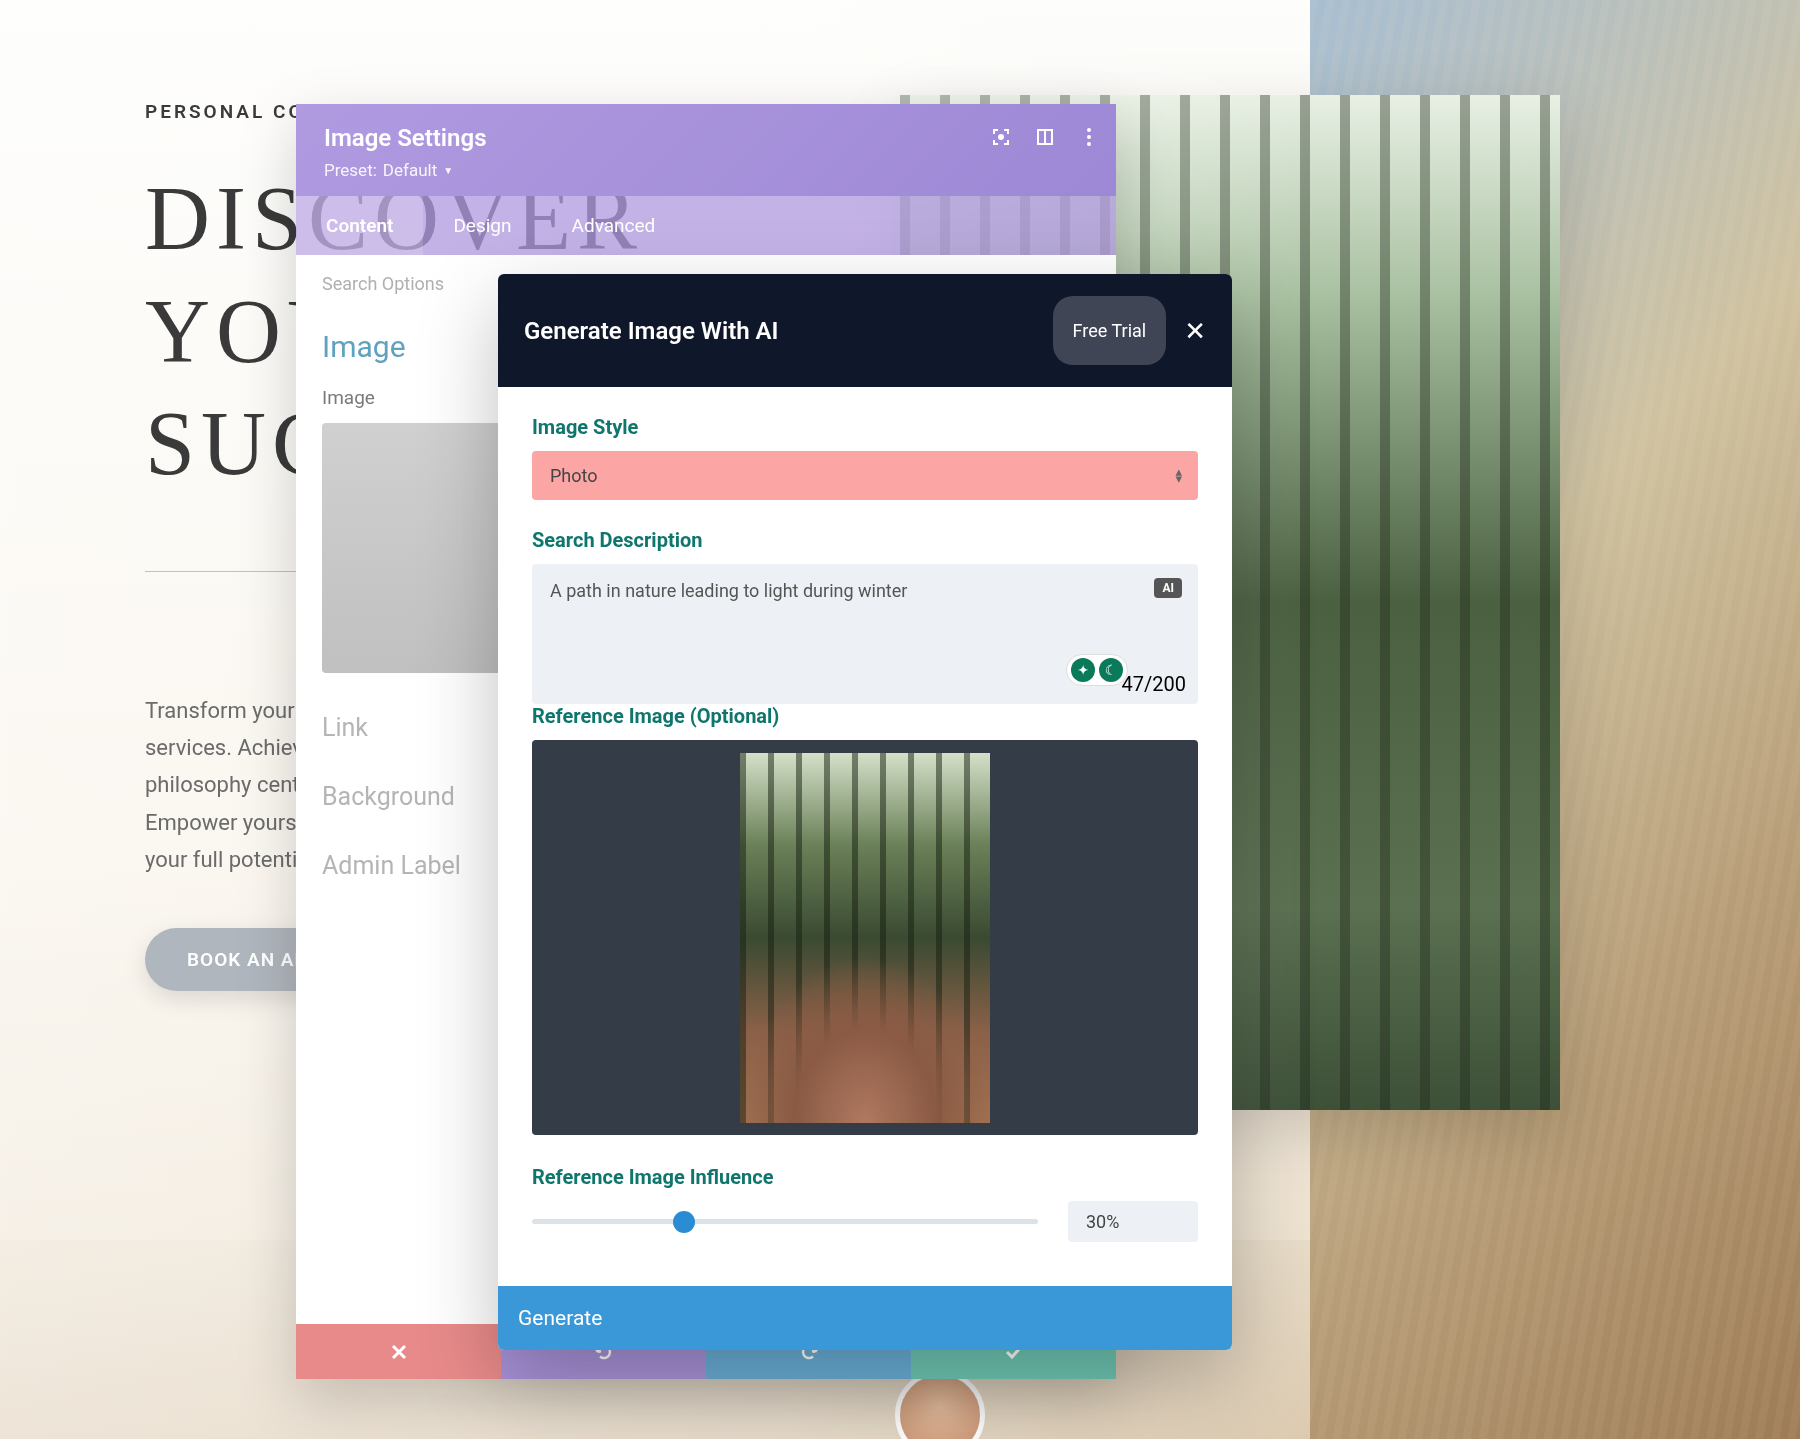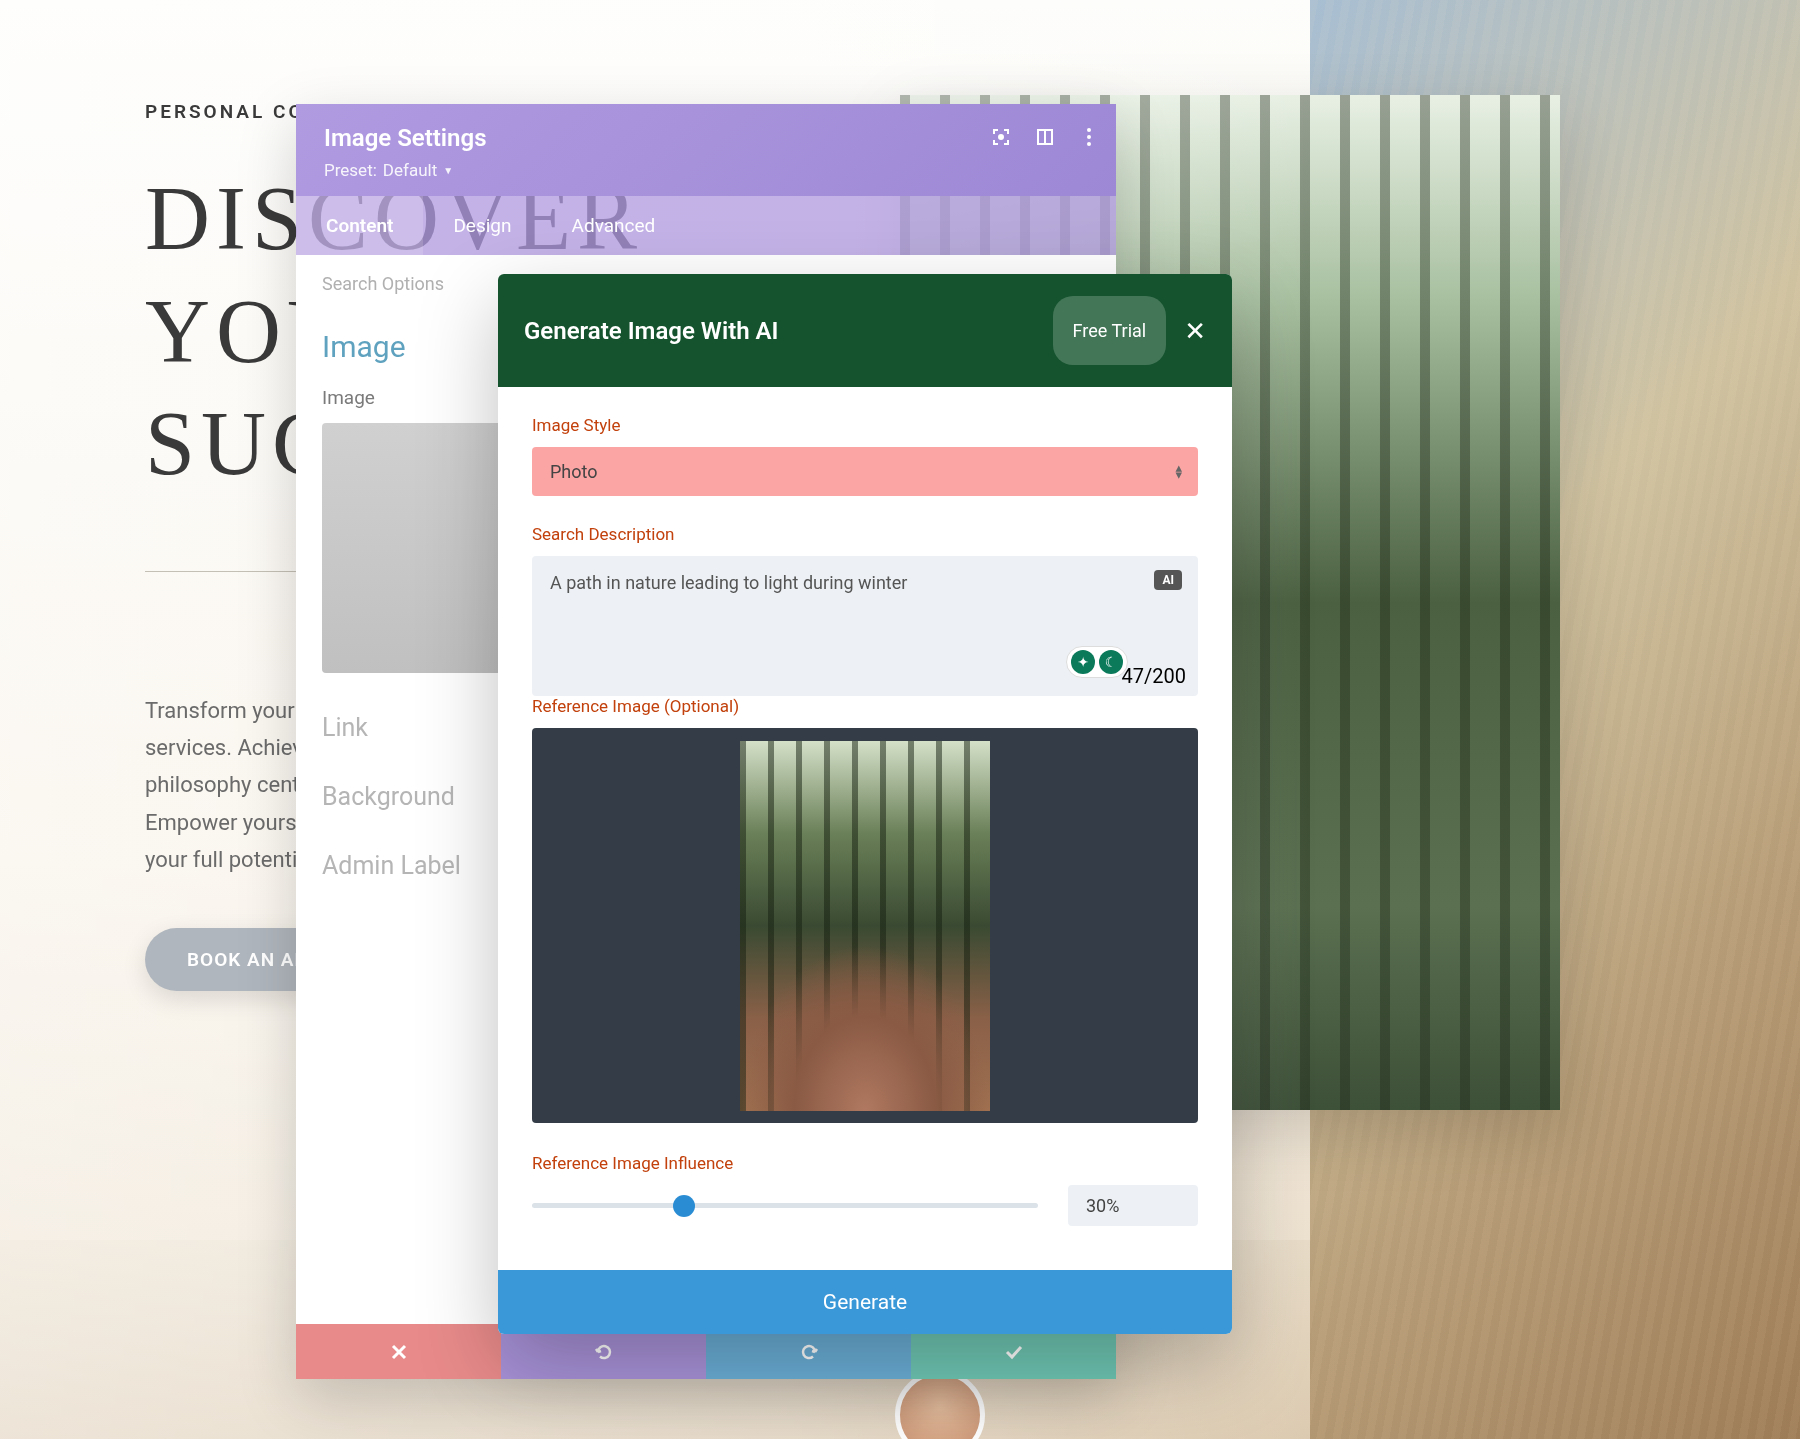"Generate Image With AI" .ai-header { background: #14532d -> #0f172a }
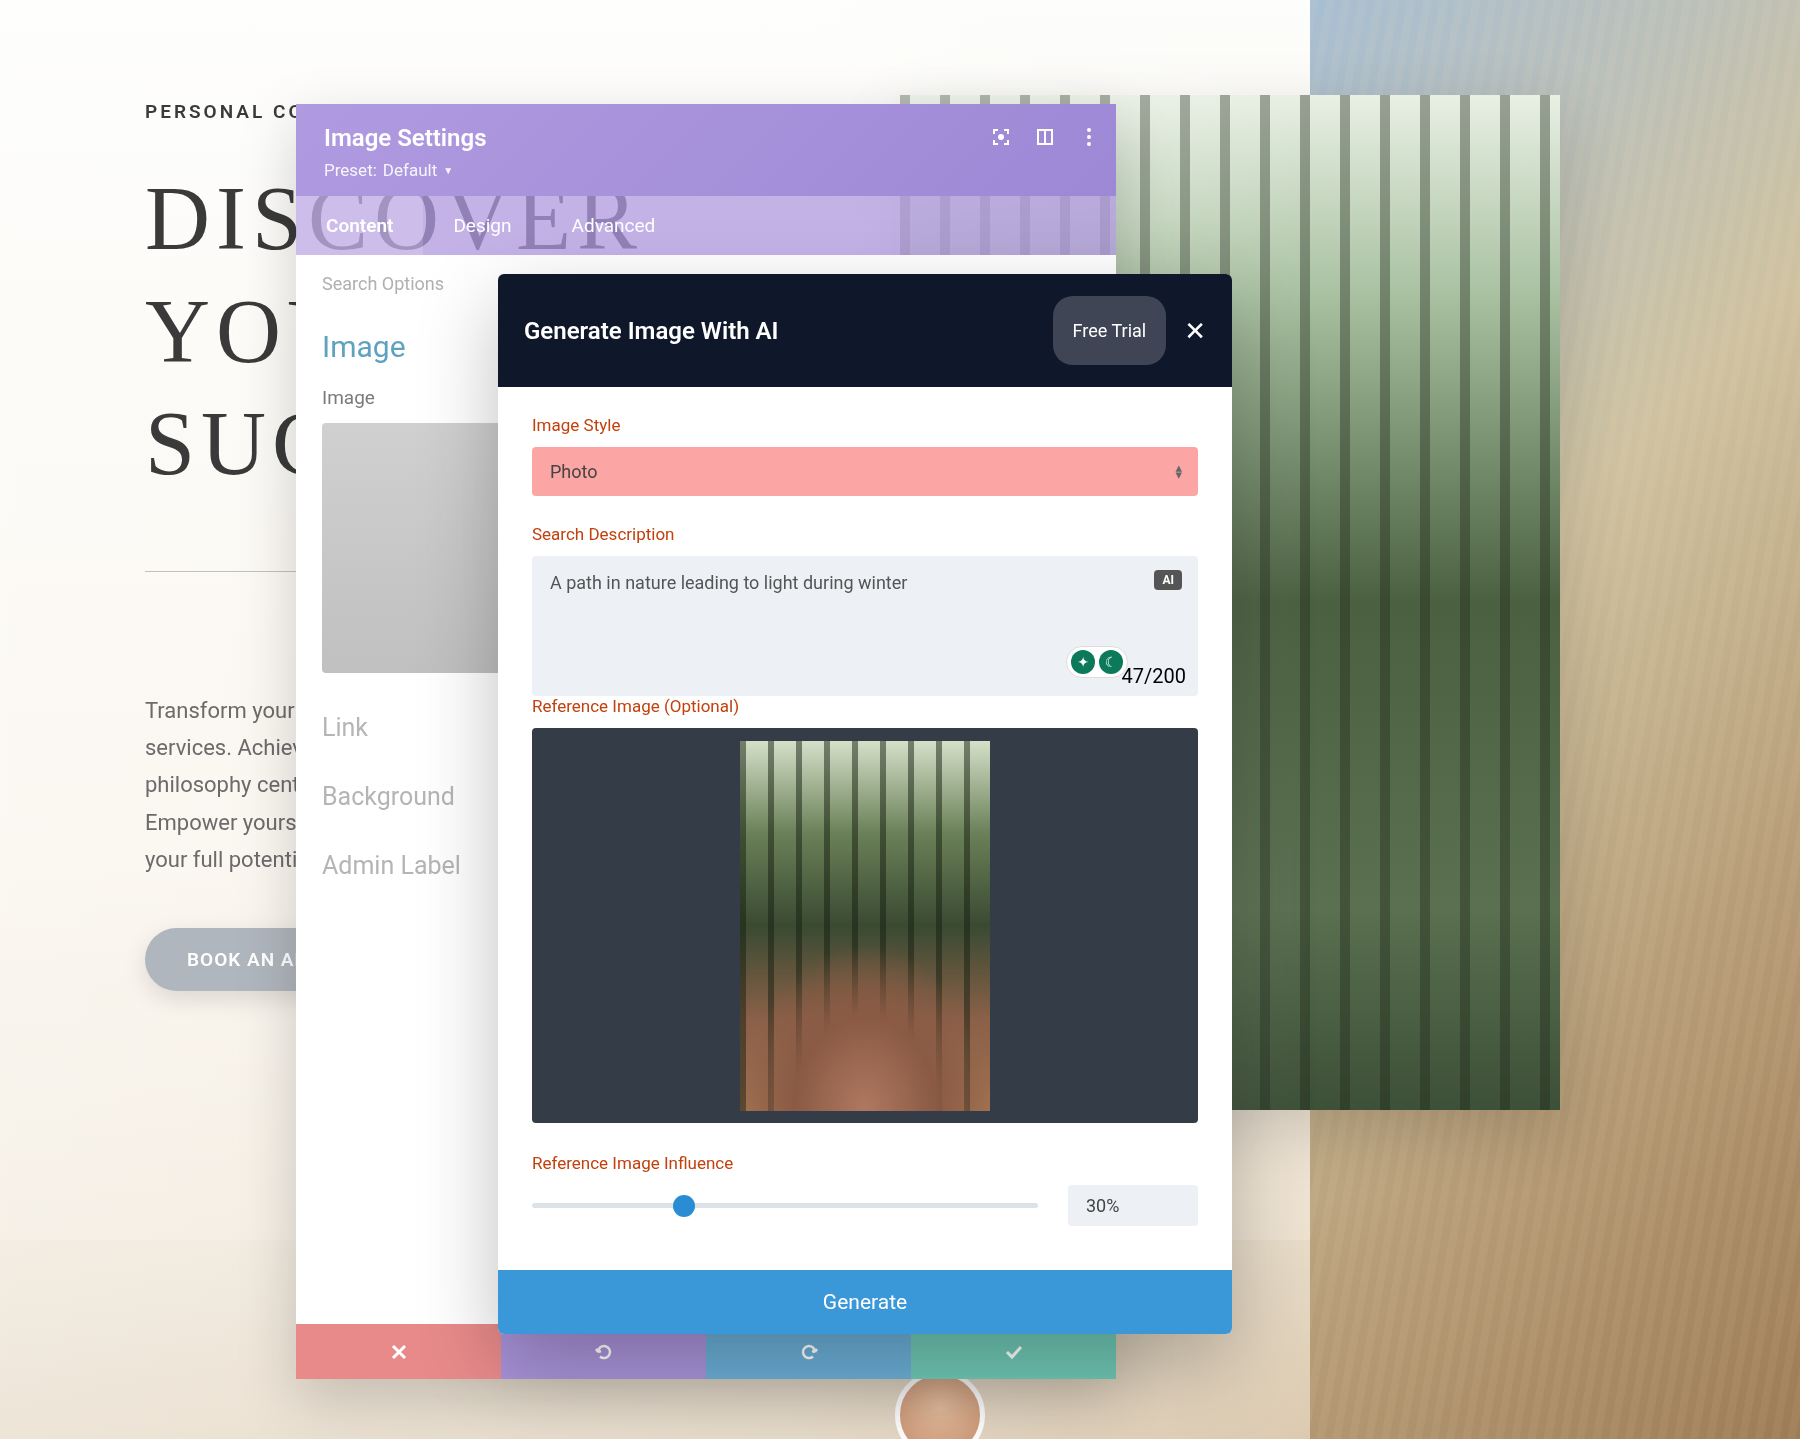"Image Style" .ai-label { color: #c2410c -> #0f766e; font-size: 17px -> 20px; font-weight: 400 -> 700 }
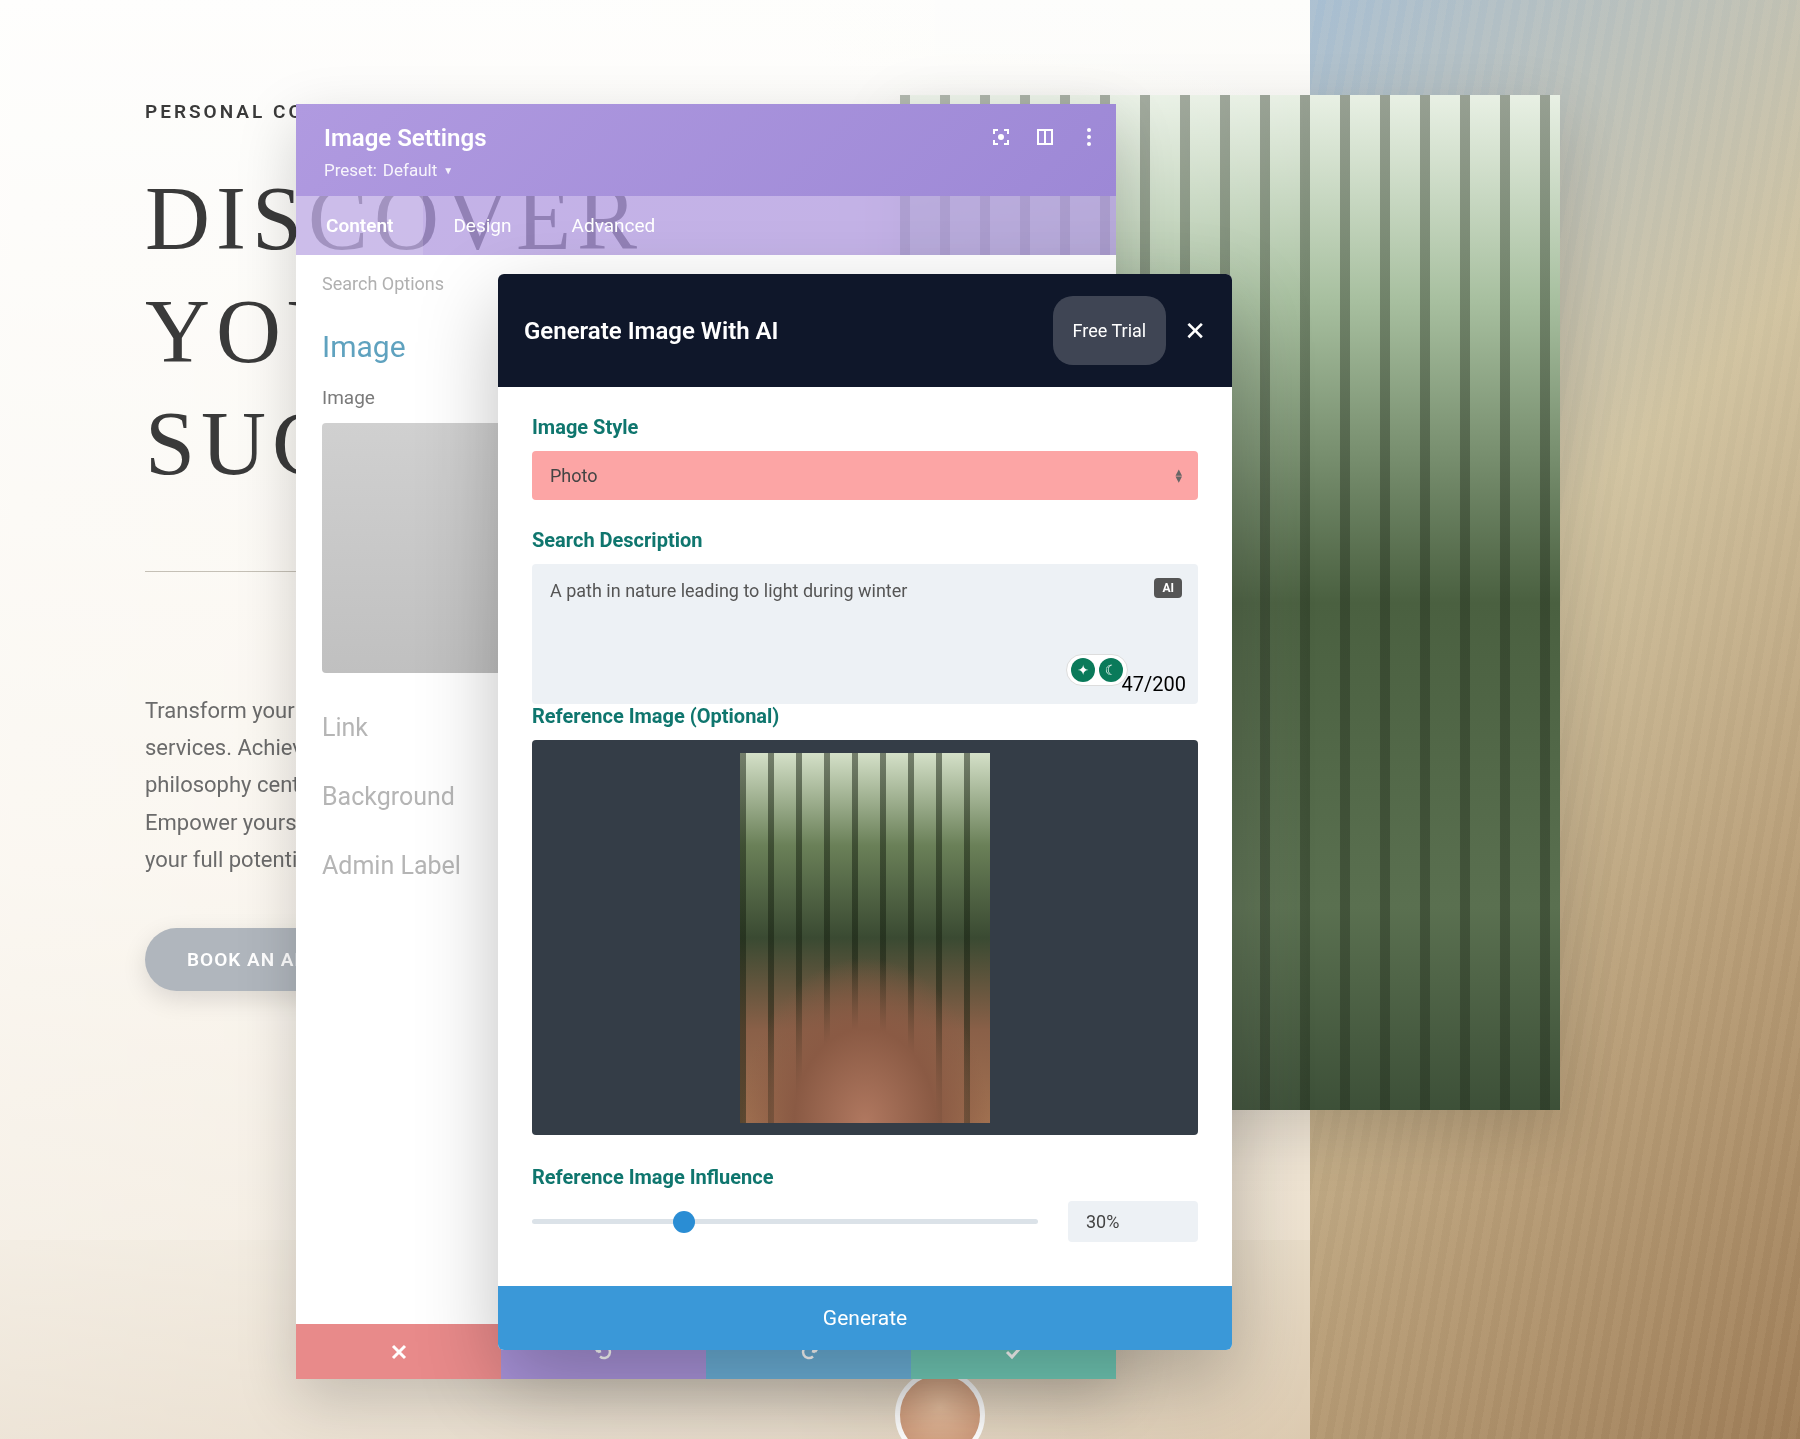"Generate" .generate-btn { text-align: center -> left }
